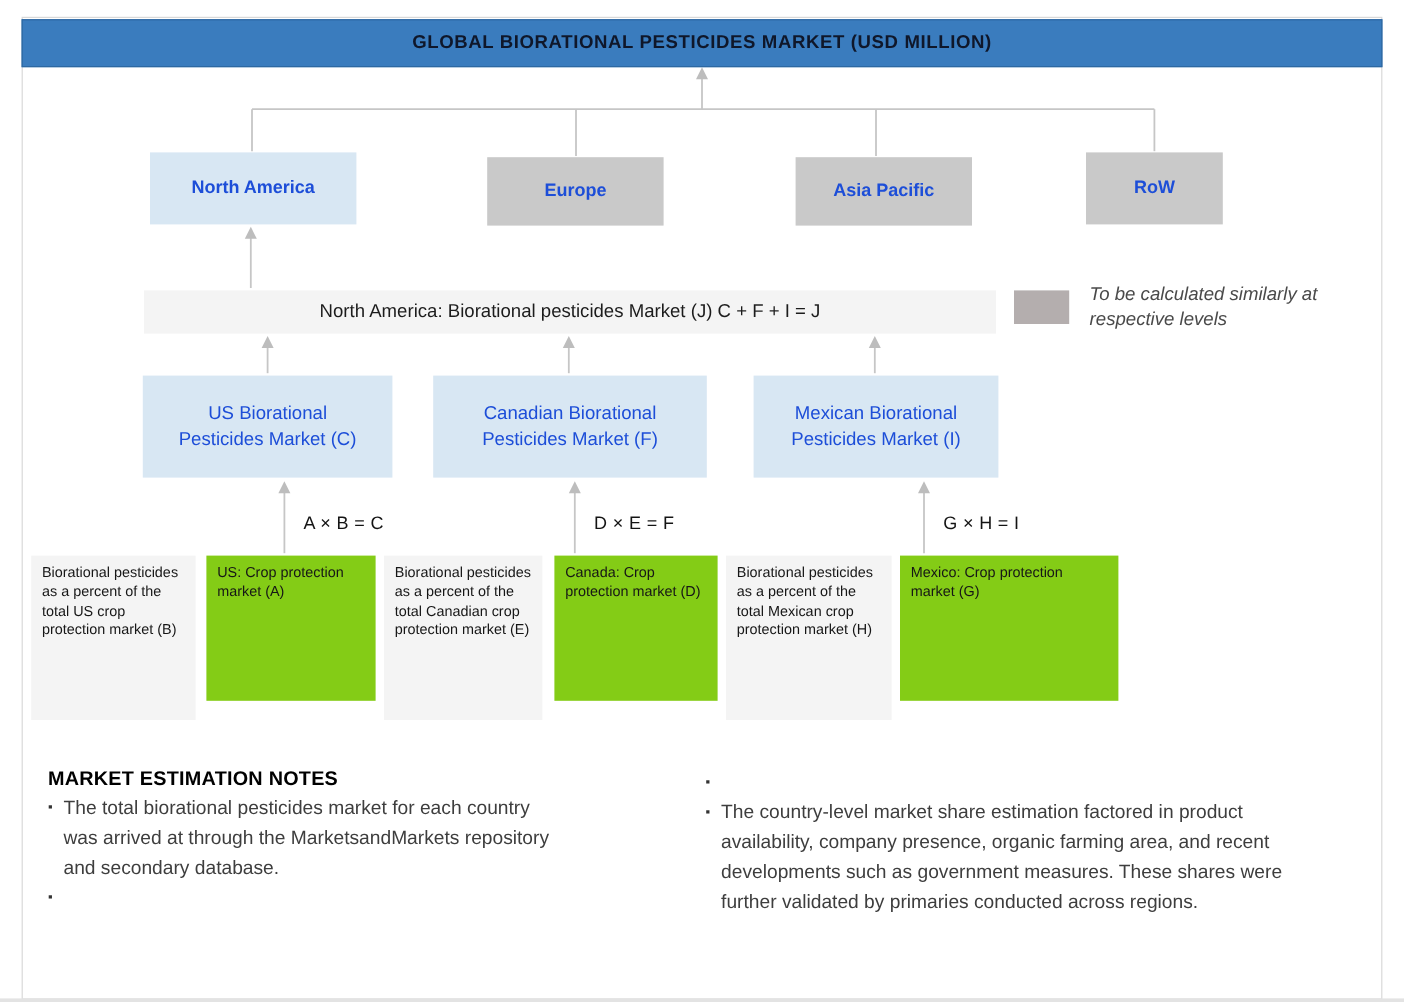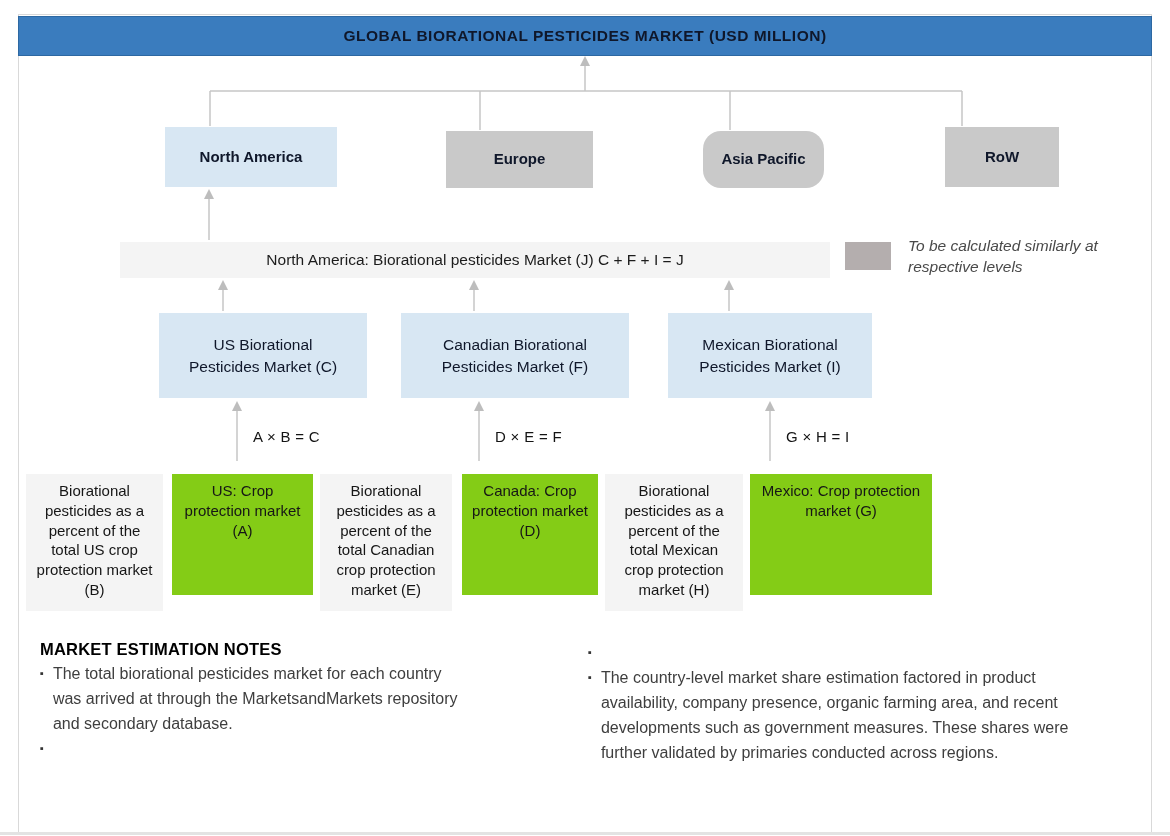"North America" .box { color: #0f172a -> #1d4ed8; margin-left: 40px -> none }
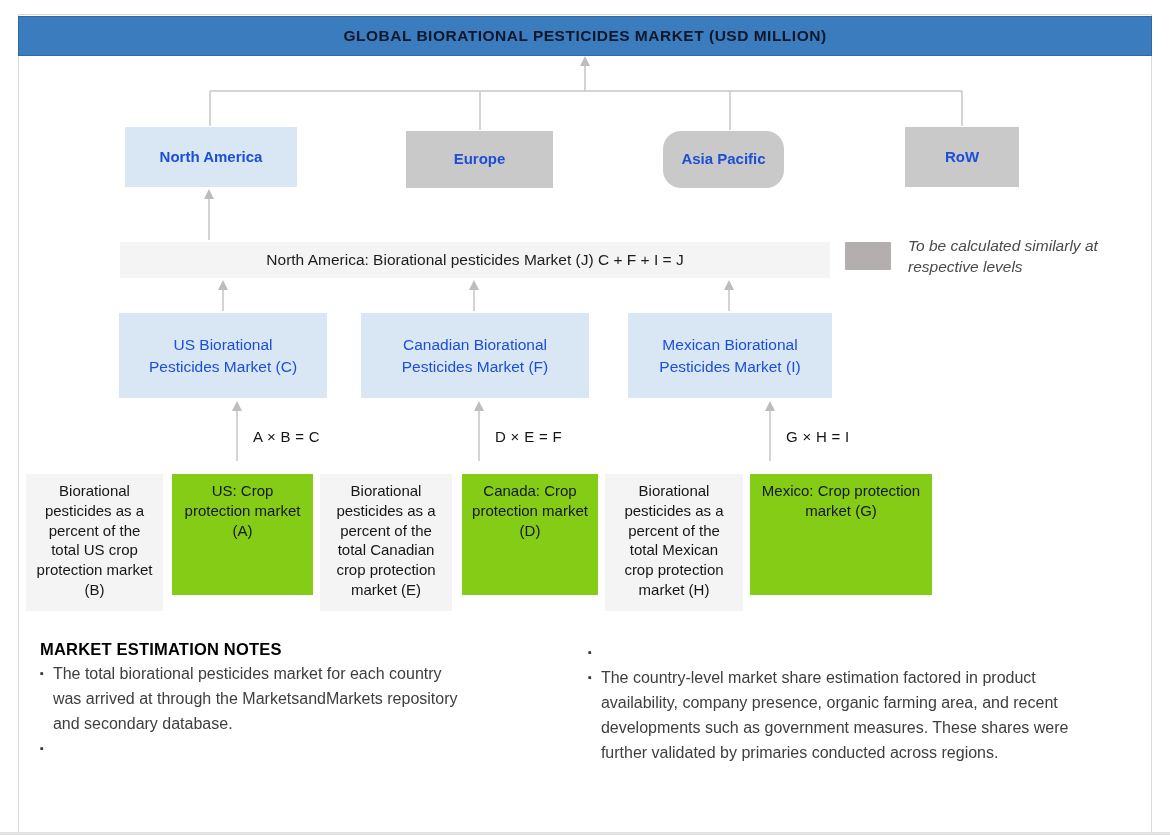"Asia Pacific" div.abs { border-radius: 18px -> none; width: 121px -> 147px }
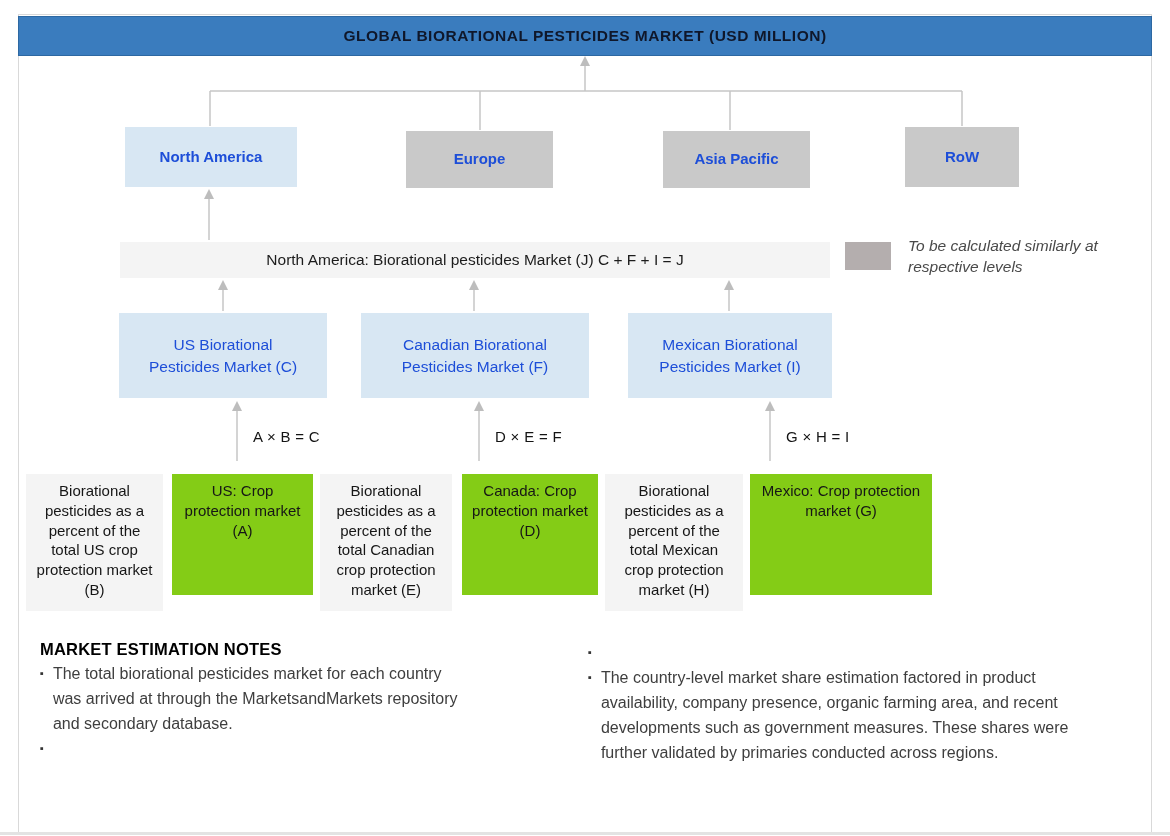"Biorational pesticides as a percent" .input-box { font-size: 15px -> 12px; text-align: center -> left; top: 474px -> 463px }
